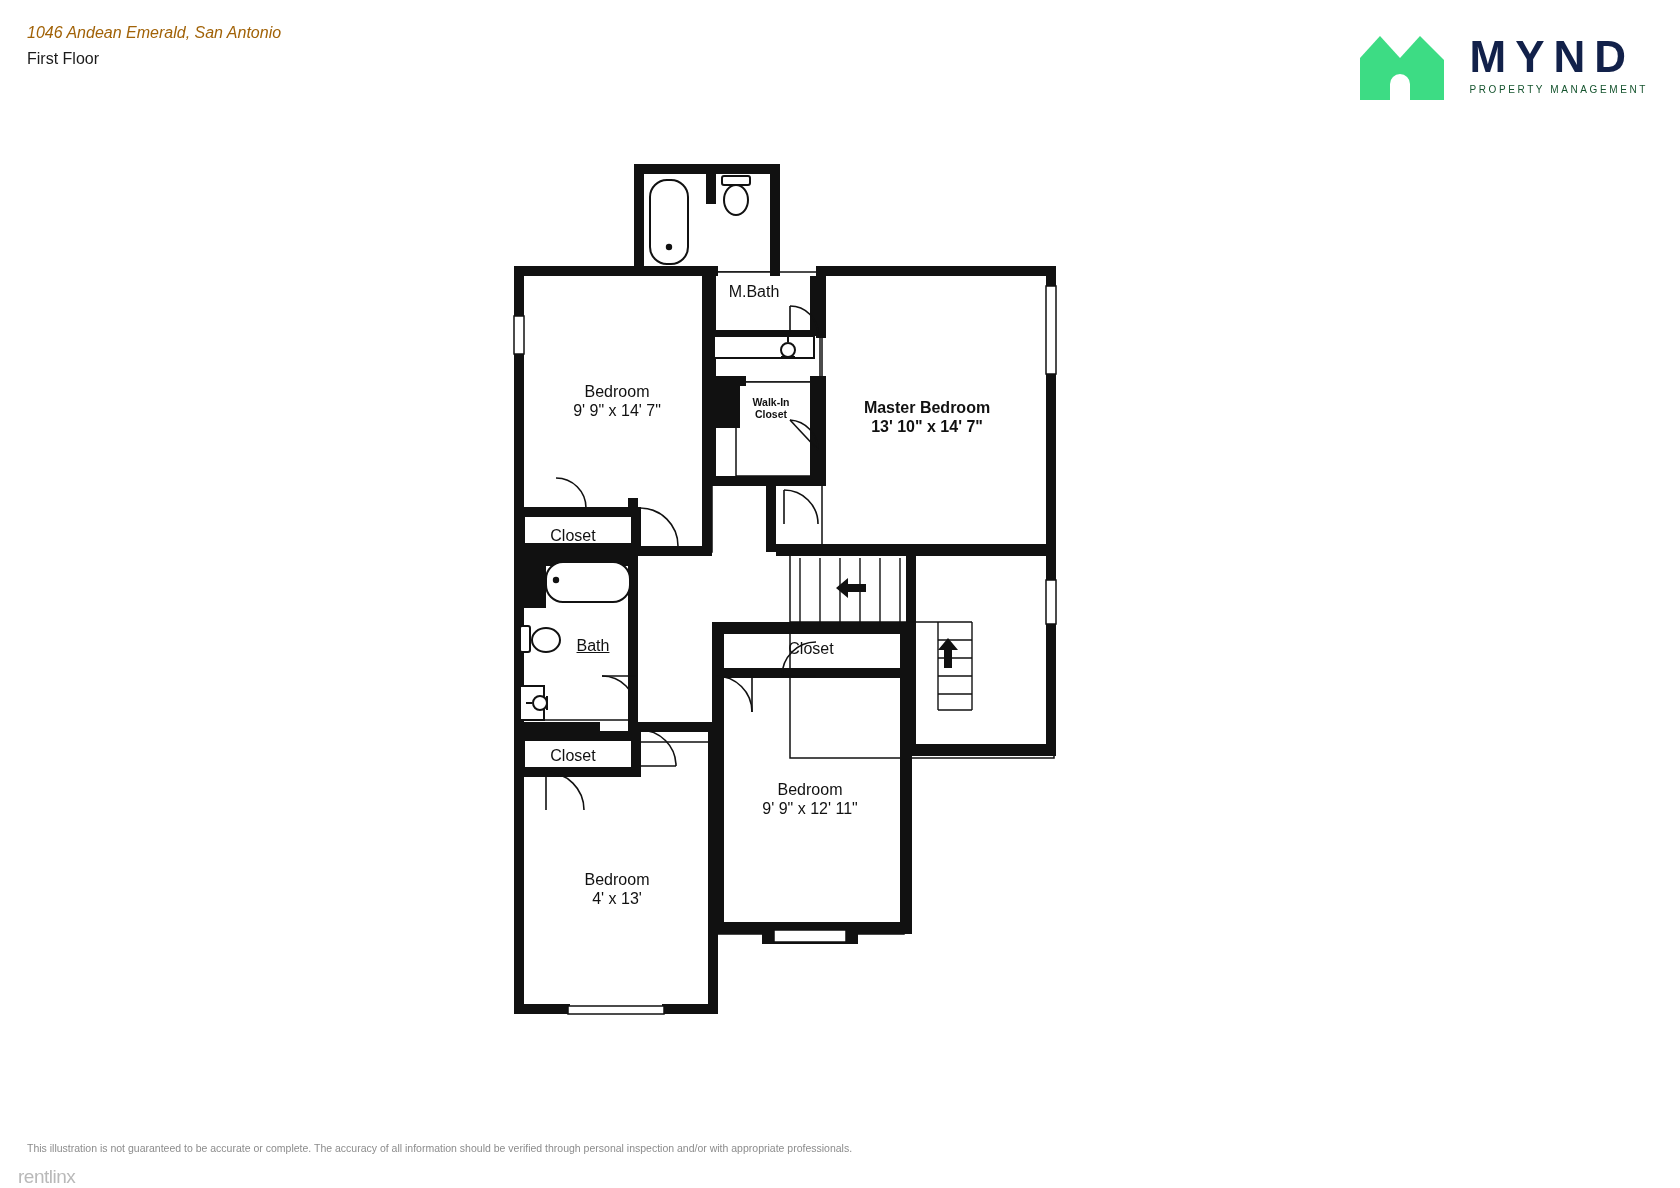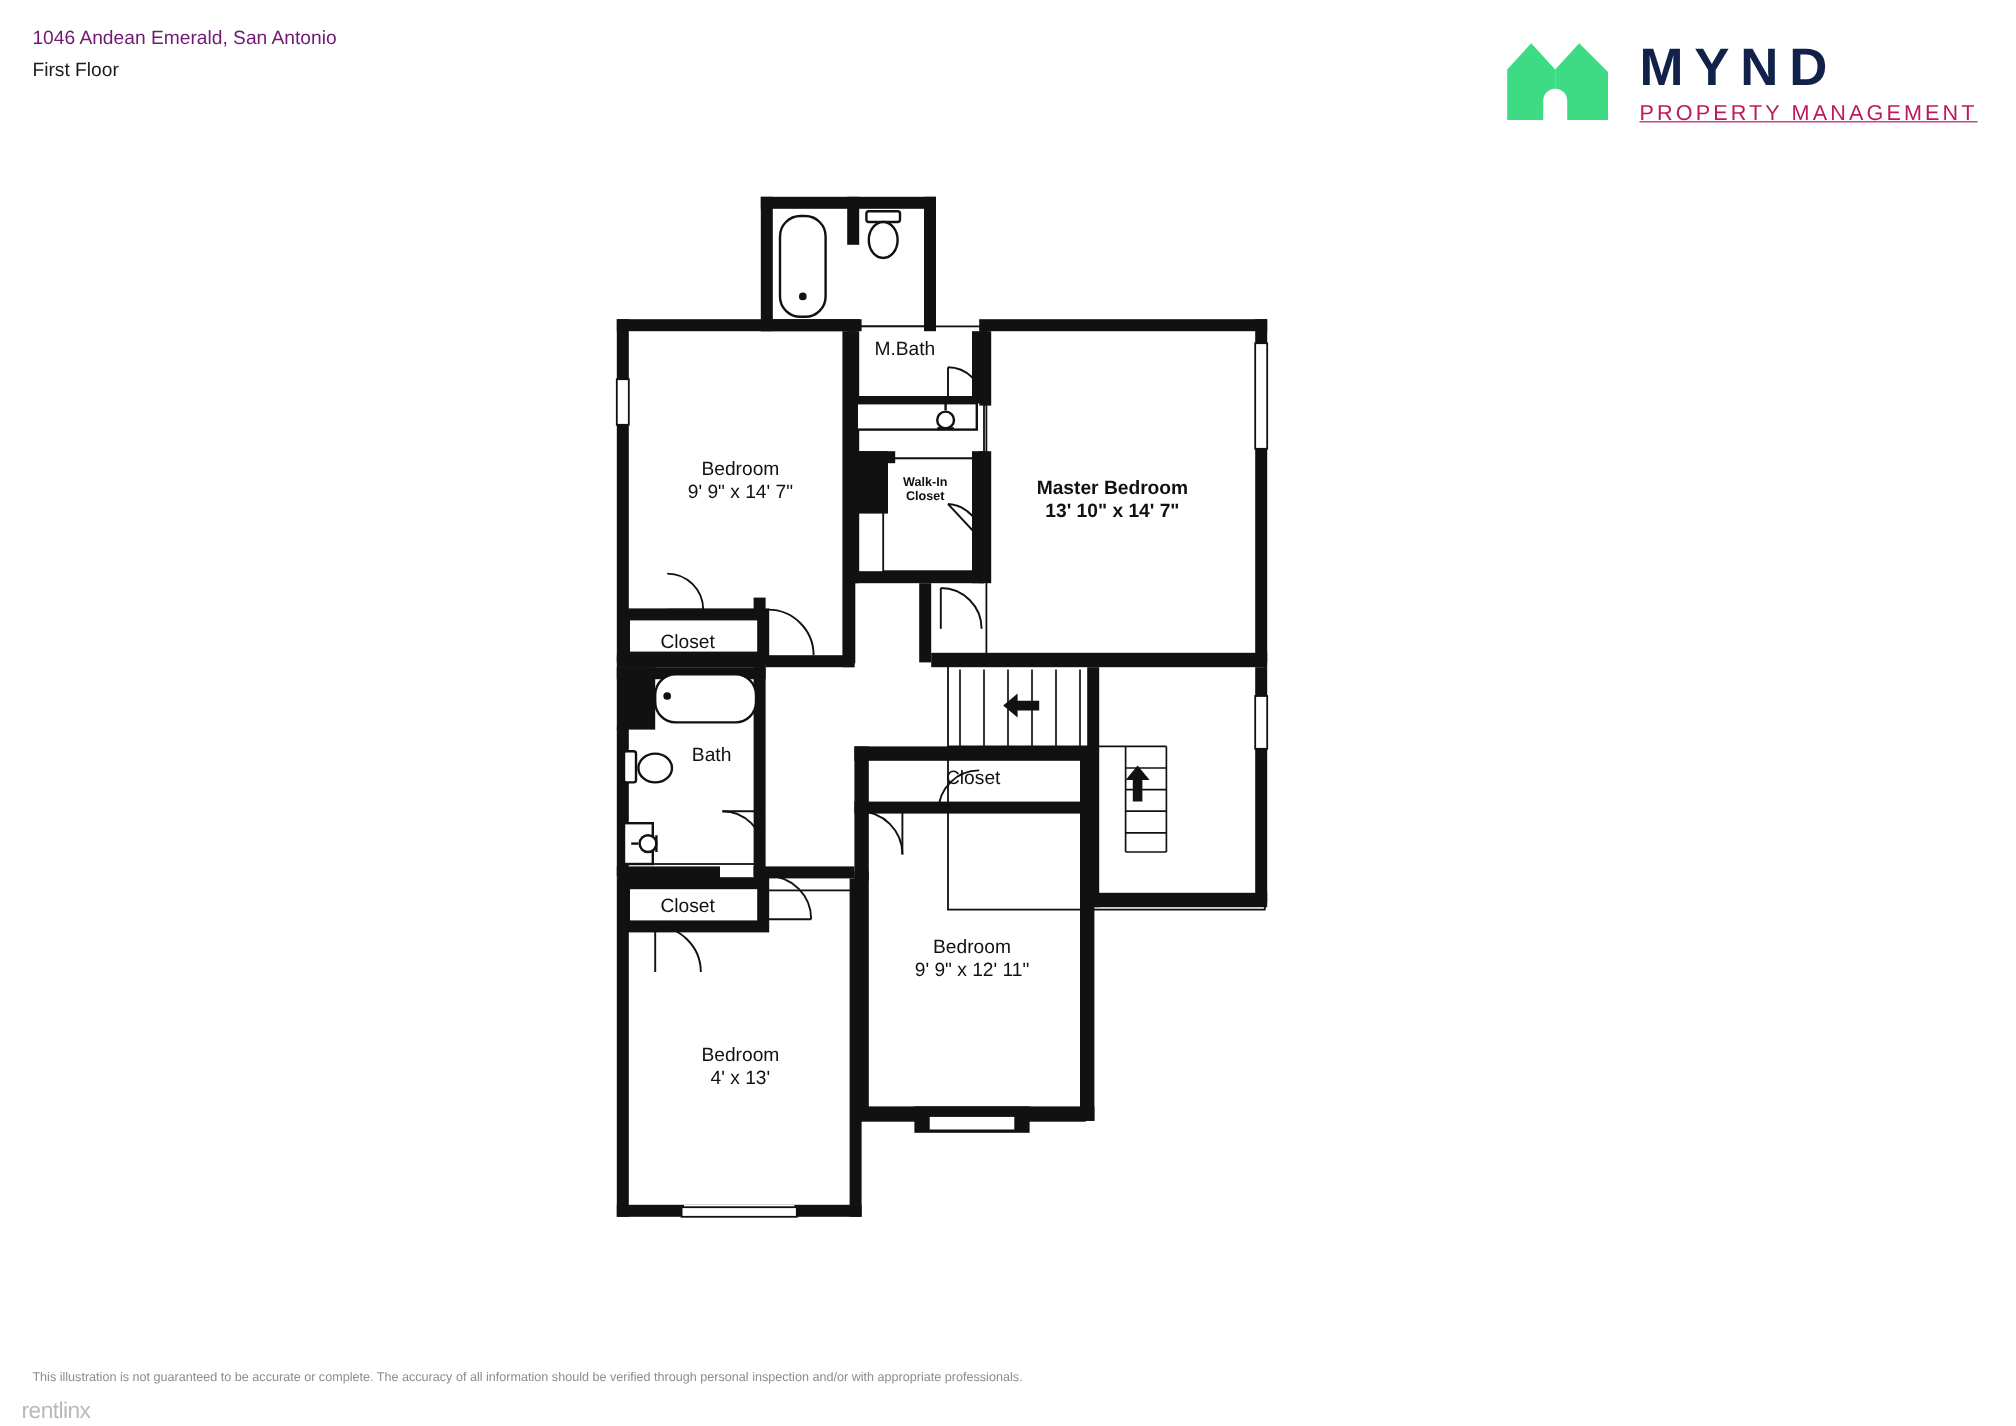"1046 Andean Emerald, San Antonio" .hdr .addr { color: #701a75 -> #a16207; font-style: none -> italic }
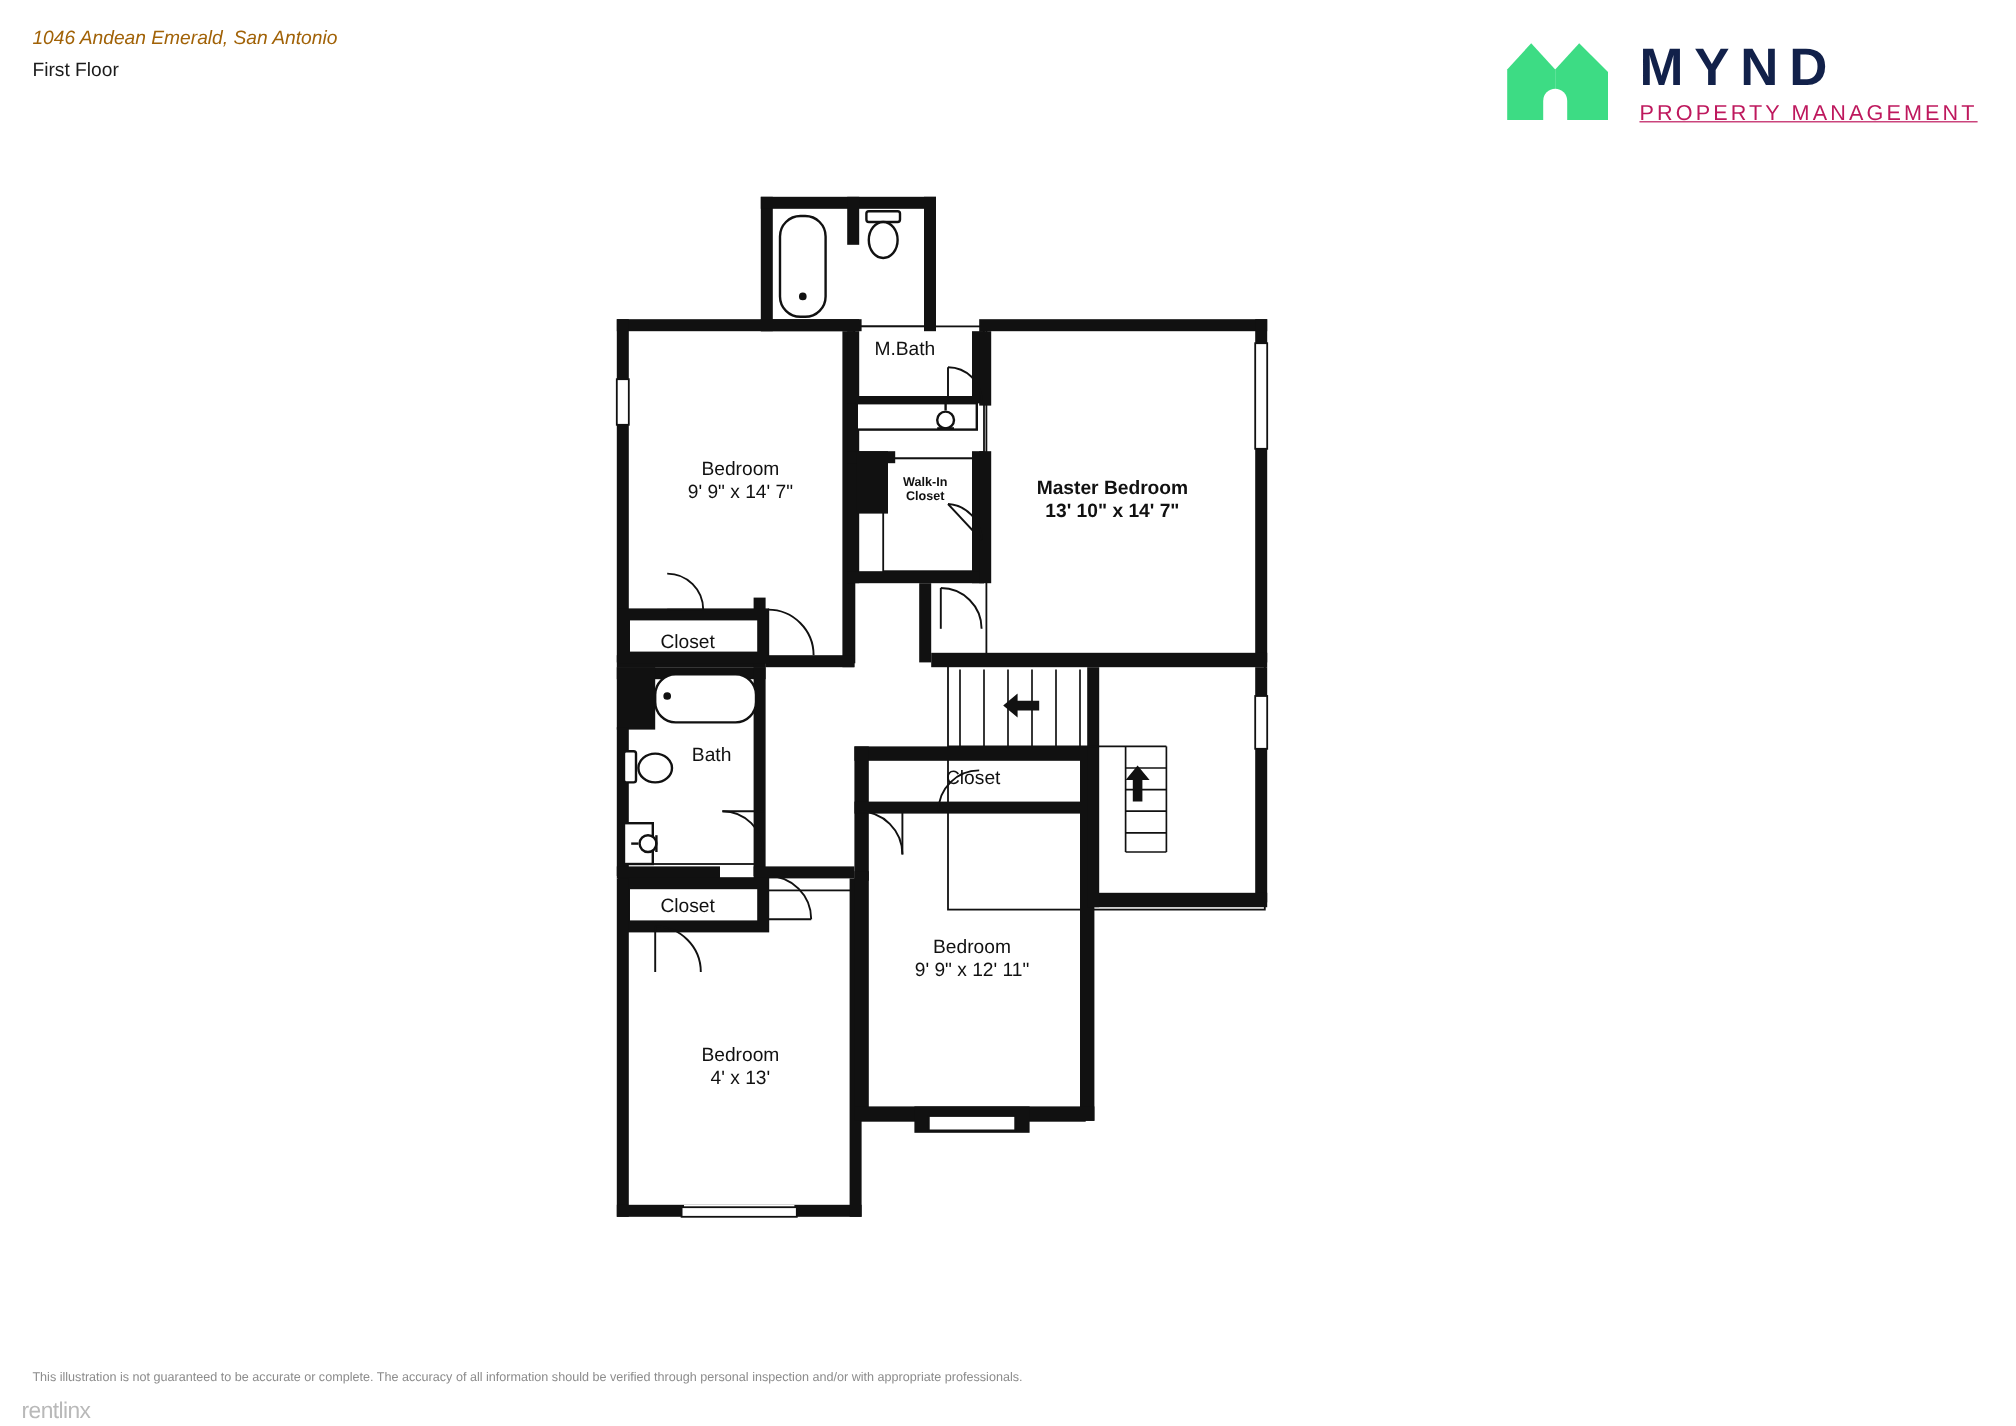"PROPERTY MANAGEMENT" .logo .sub { color: #be185d -> #14532d; font-size: 18px -> 10px; text-decoration: underline -> none }
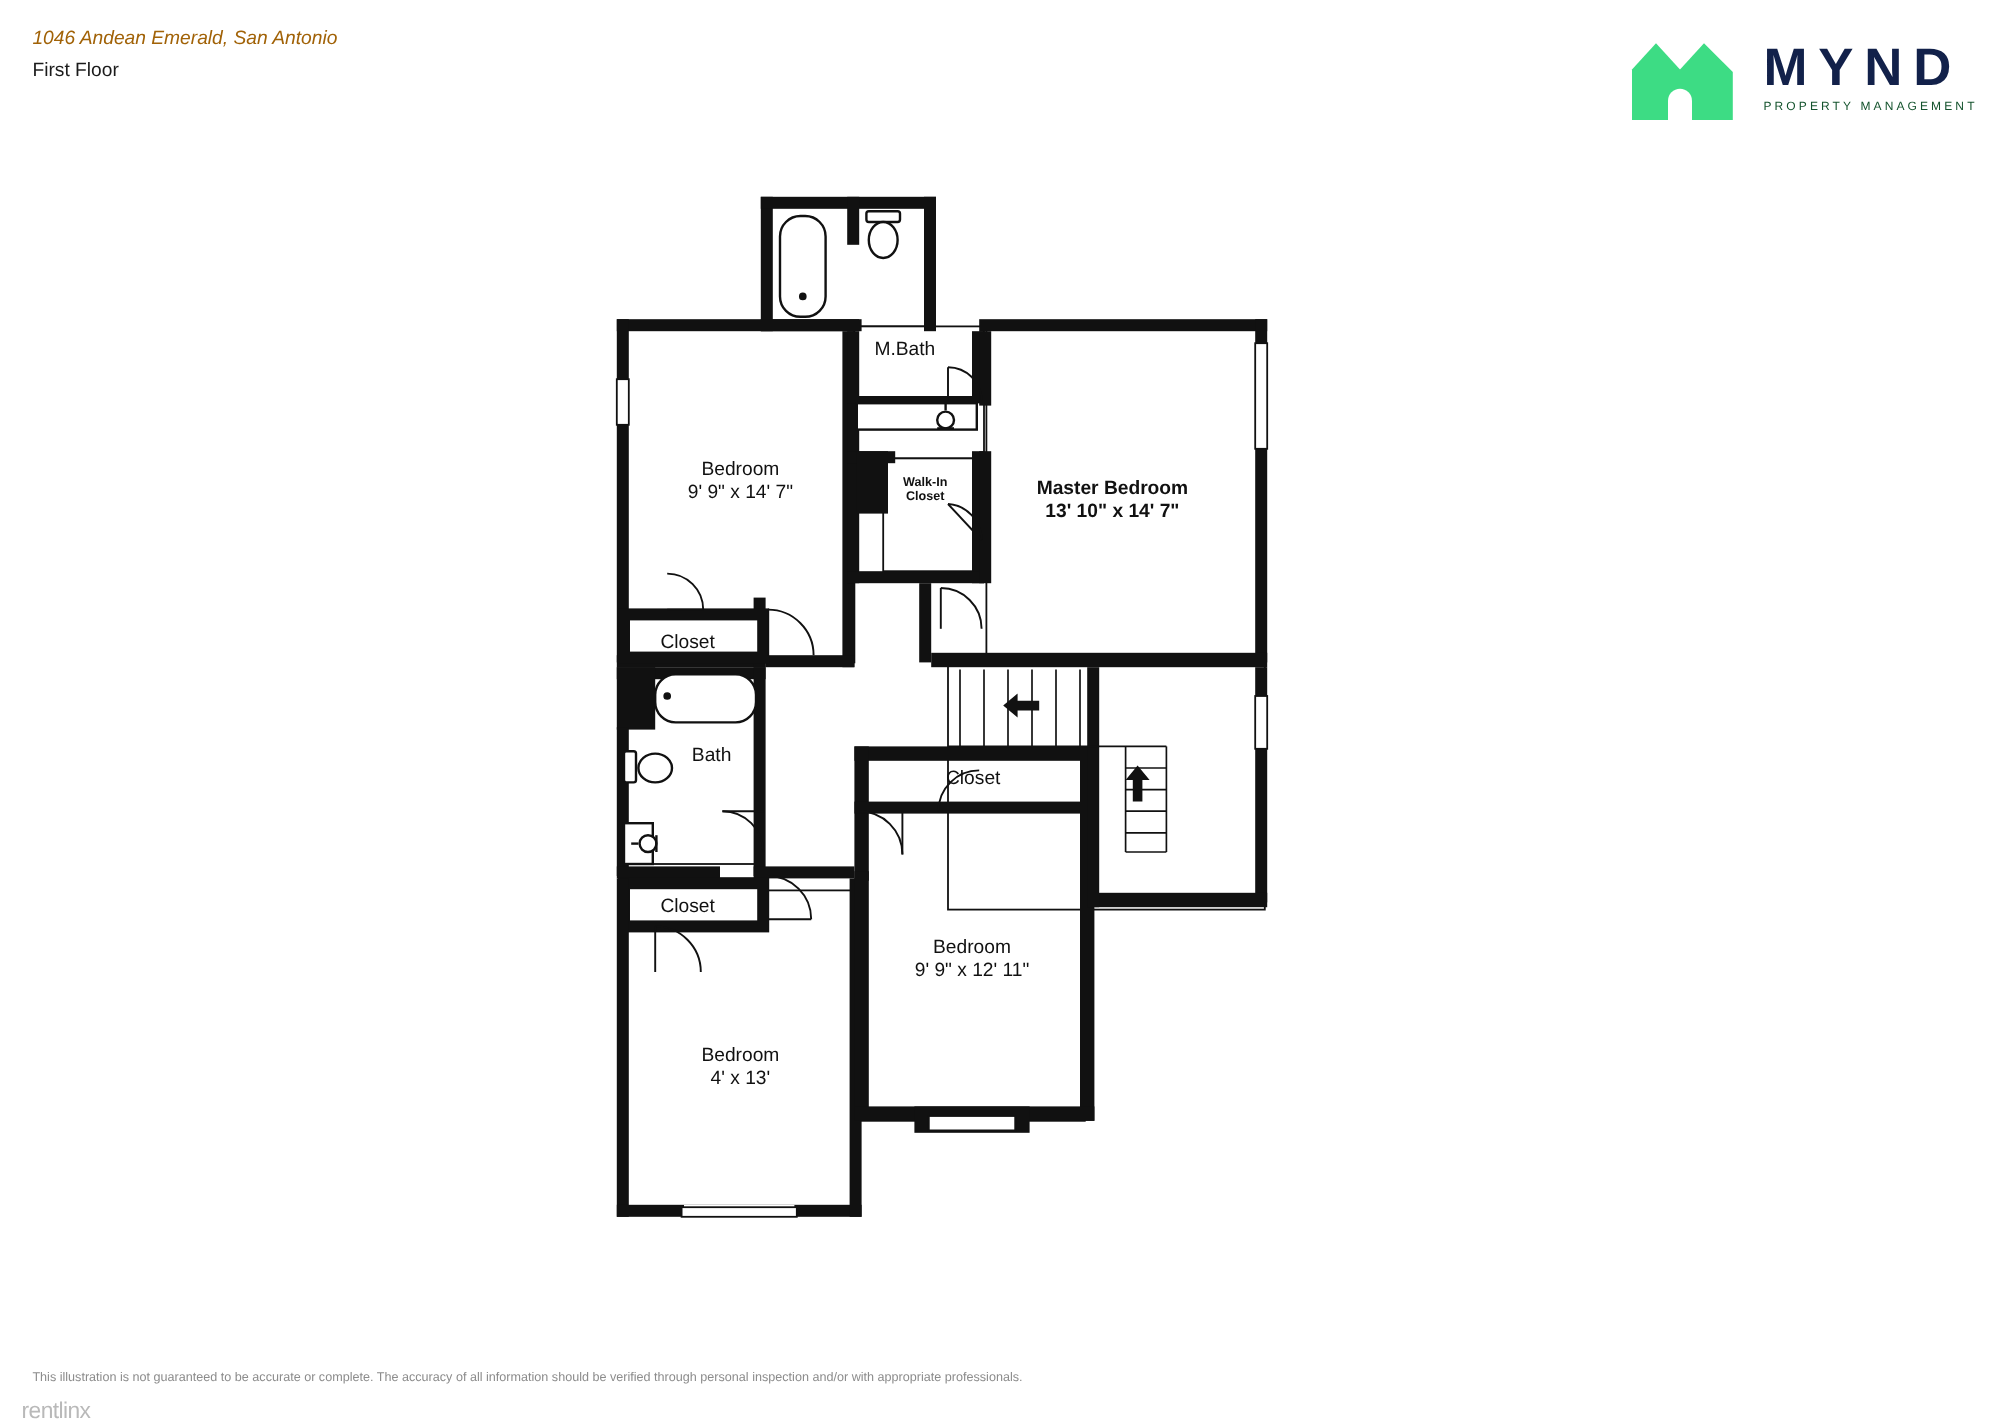"Bath" div.label { text-decoration: none -> underline; top: 620px -> 636px }
